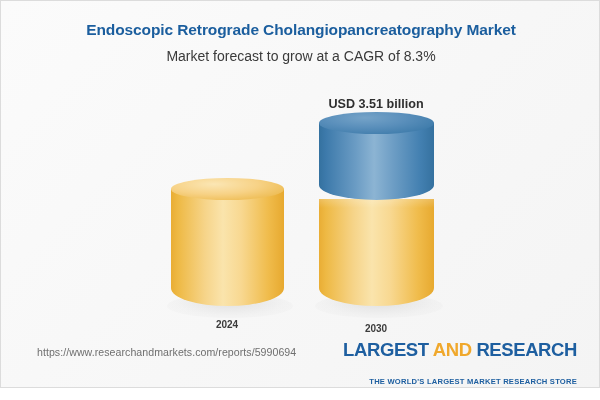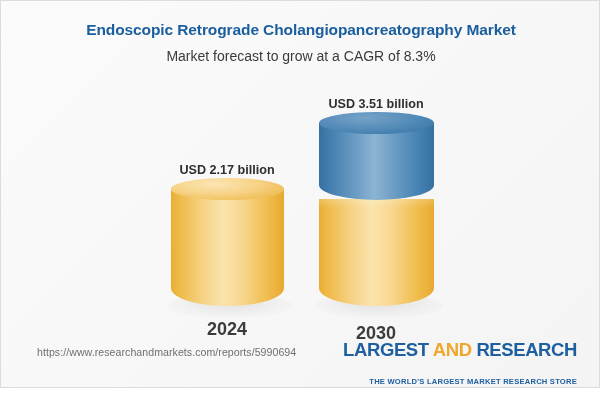"USD 2.17 billion" div.value-label { html: <div>USD 2.17 billion</div> -> none }
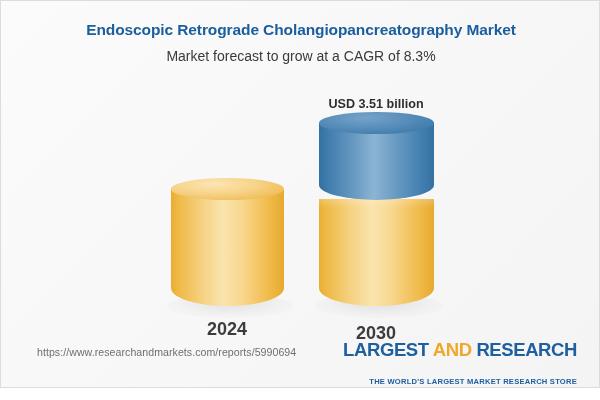"2024" .cat-label { font-size: 18px -> 10px }
